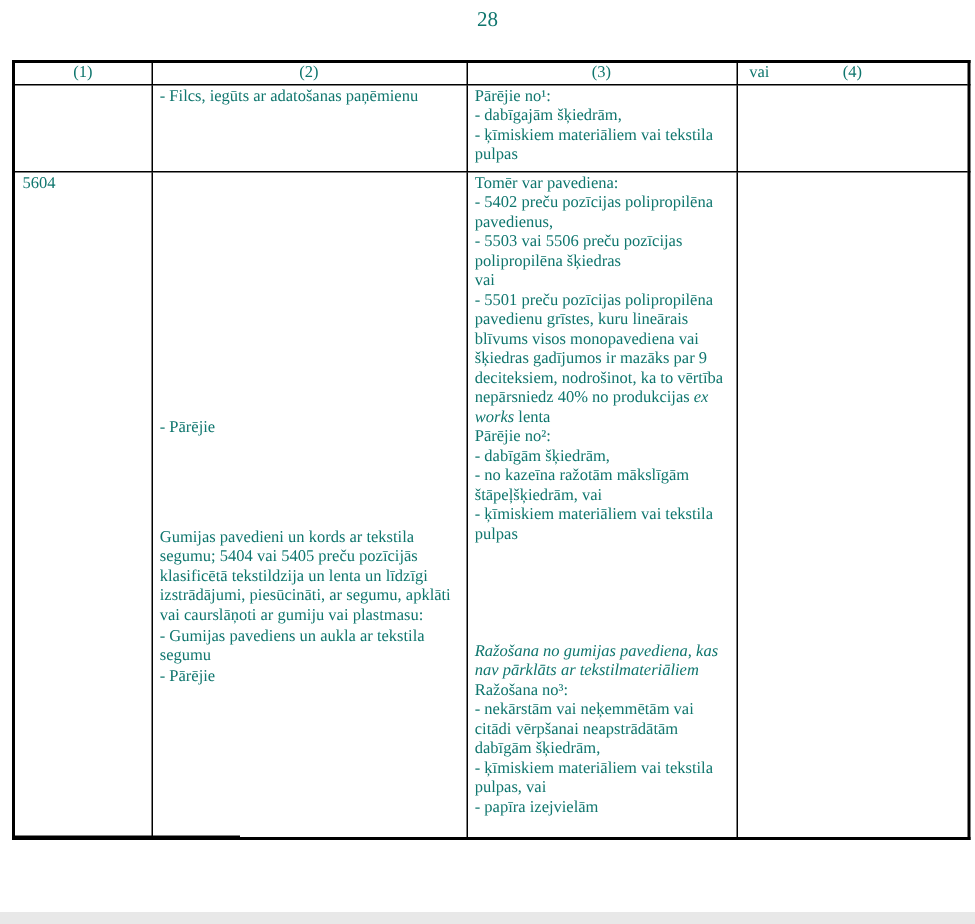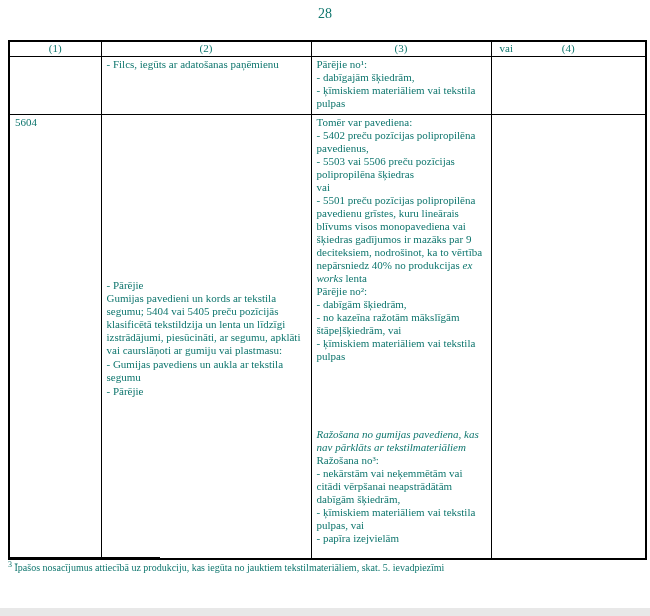"Gumijas pavedieni un kords ar" .mt-gumijas { margin-top: none -> 60px }
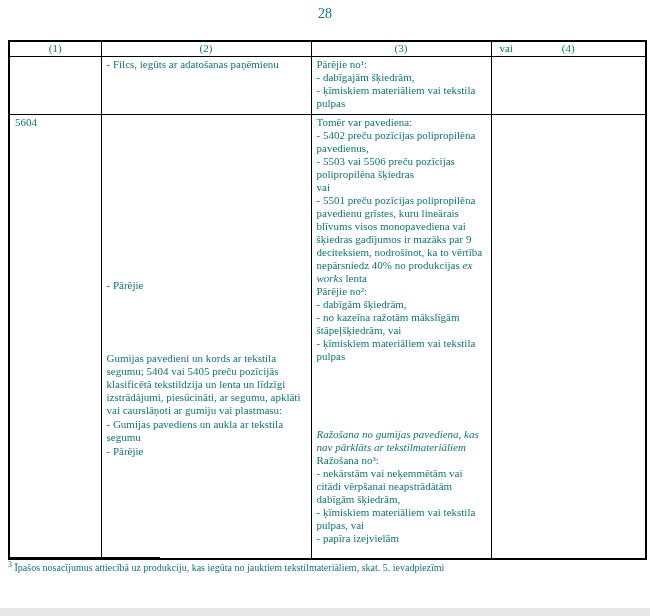"3 Īpašos nosacījumus attiecībā uz" div.p { html: <div><sup>3</sup> <span>Īpašos nosacījumus attiecībā uz produkciju, kas iegūta no jauktiem tekstilmateriāliem, skat. 5. ievadpiezīmi</span></div> -> none }
